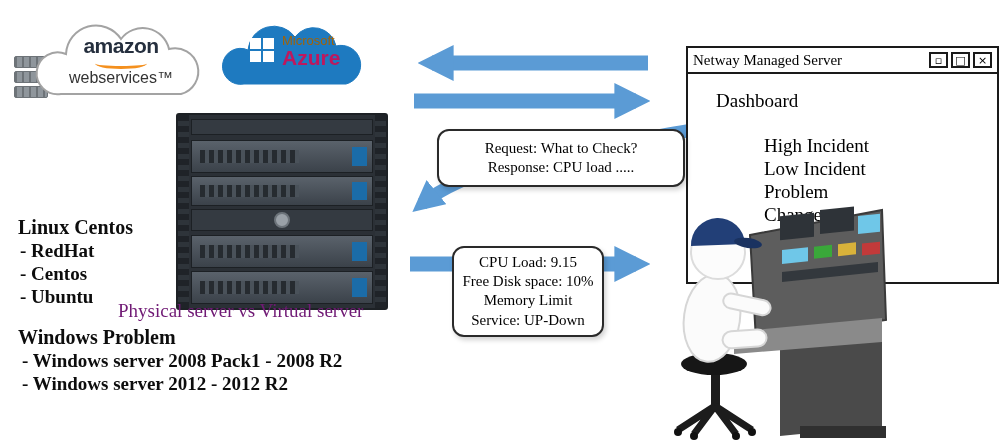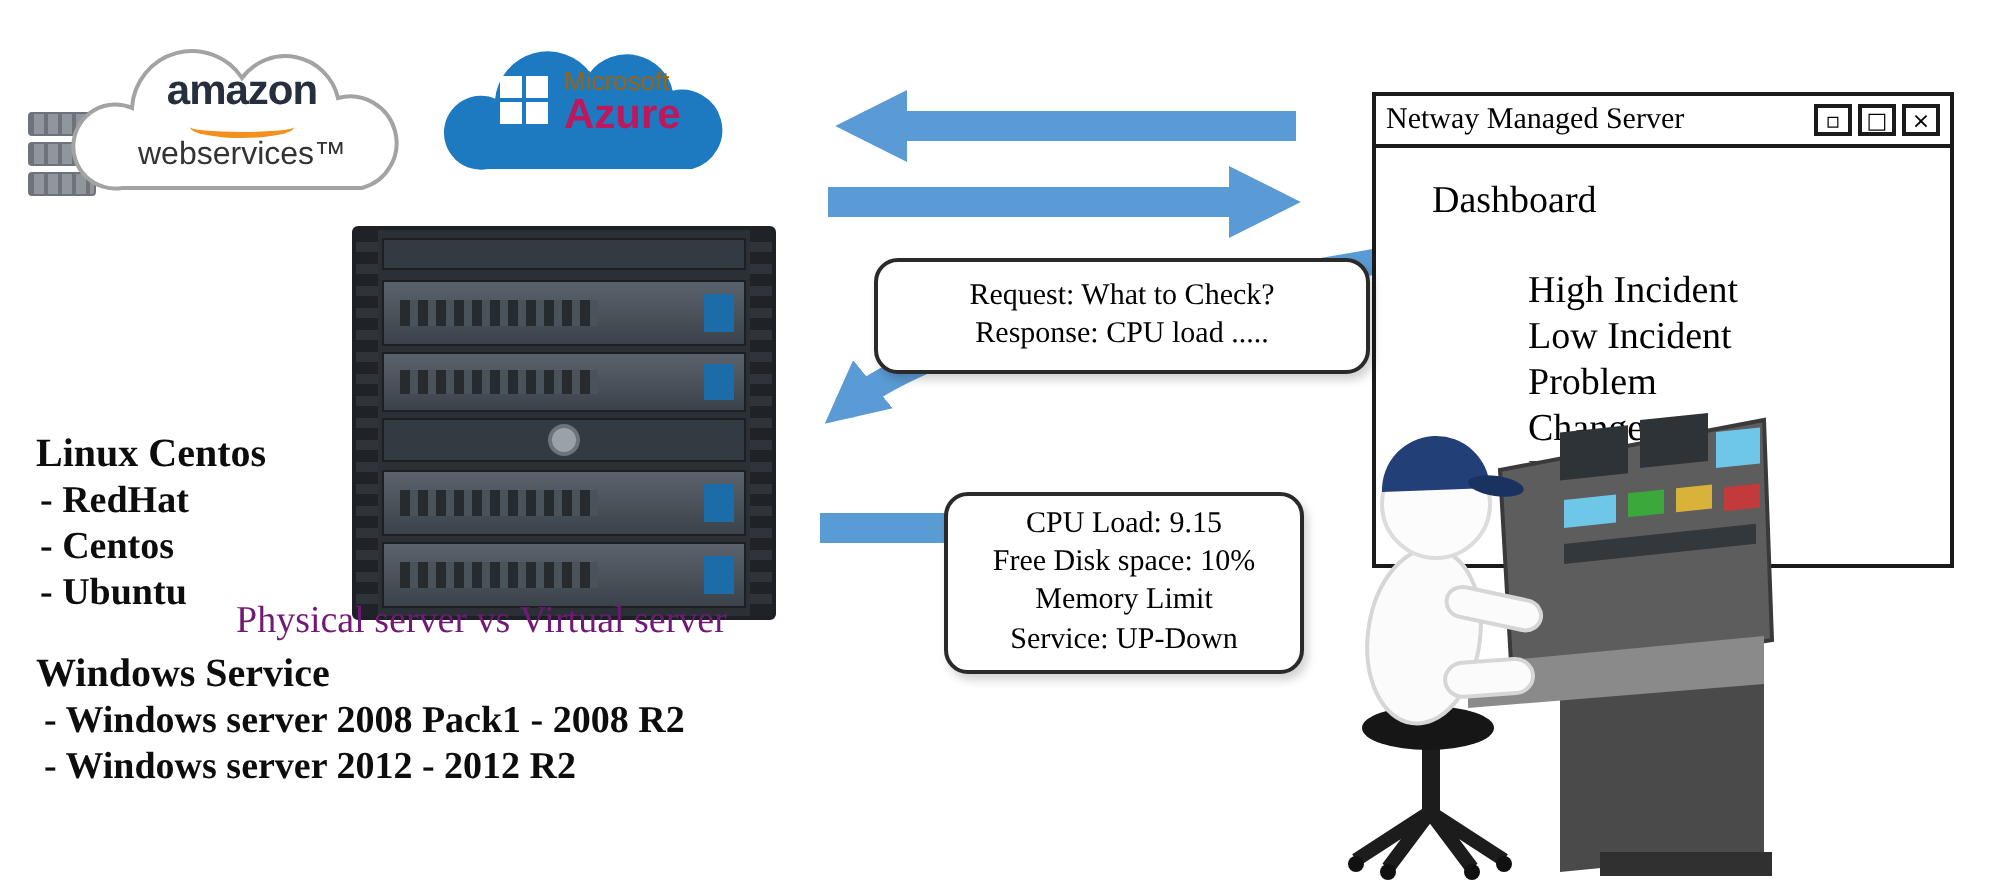"Netway Managed Server" .window { width: 291px -> 313px }
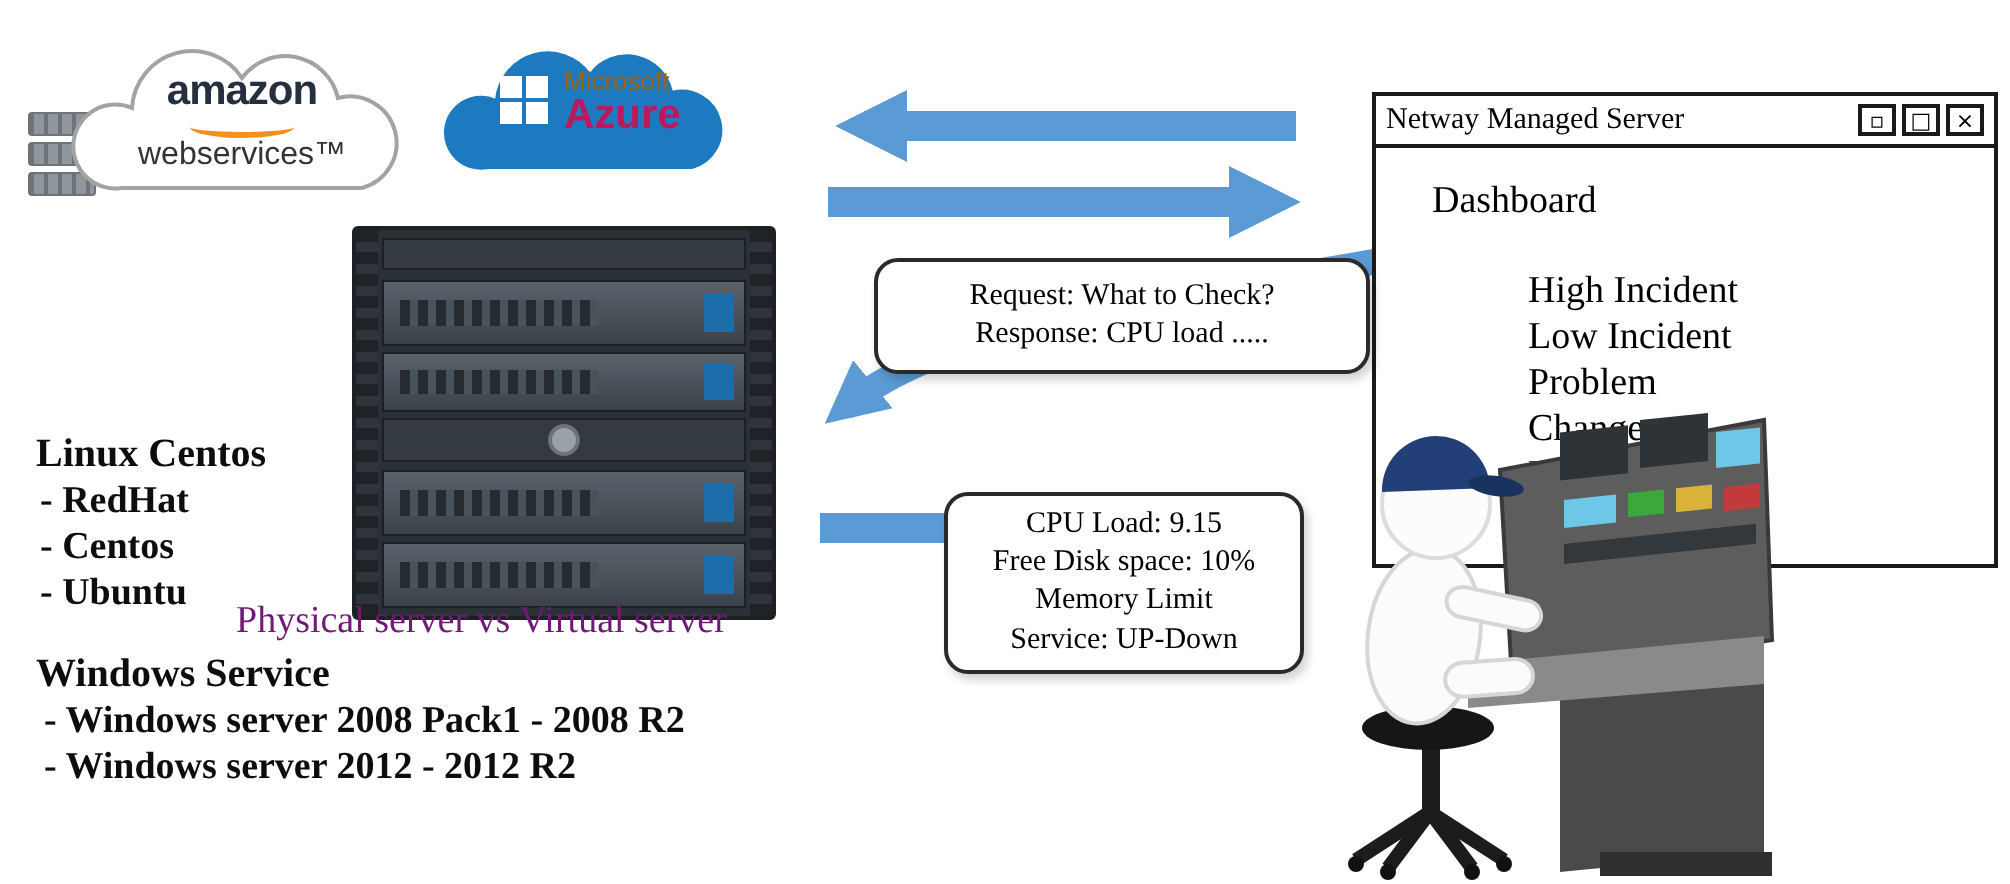"CPU Load: 9.15" div.callout { margin-left: 20px -> none; width: 180px -> 152px }
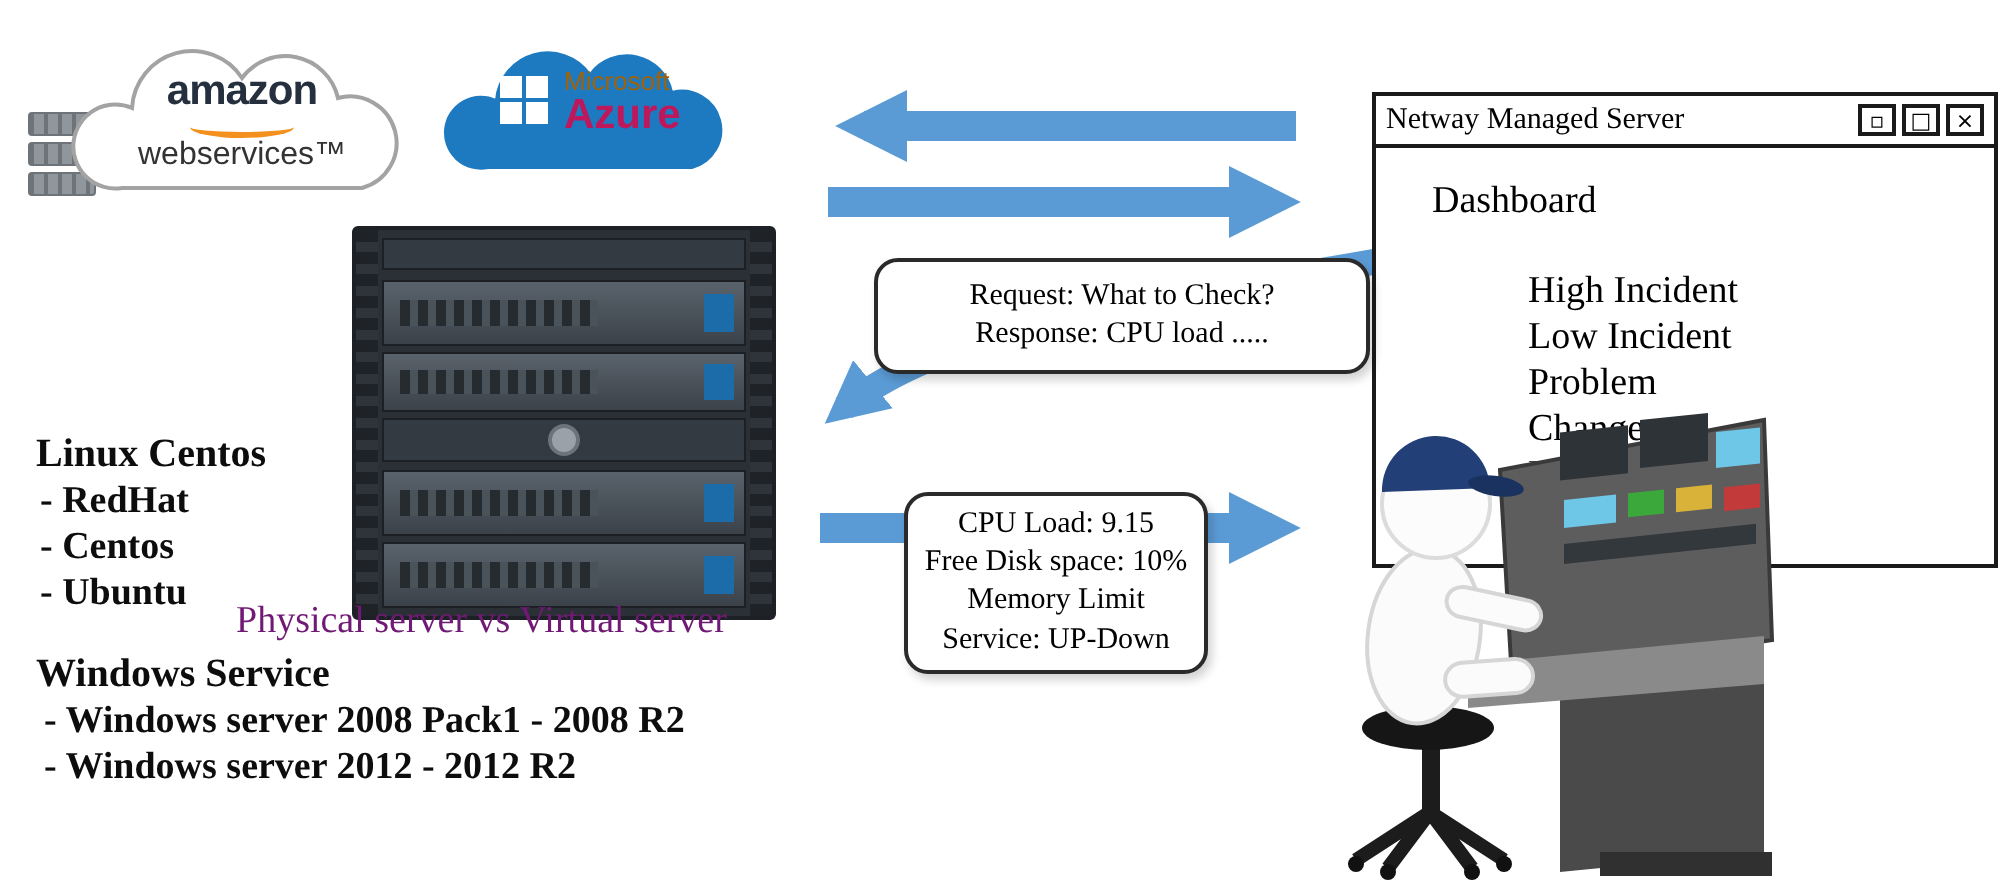"Windows Service" div.lbl { text: Service -> Problem }
